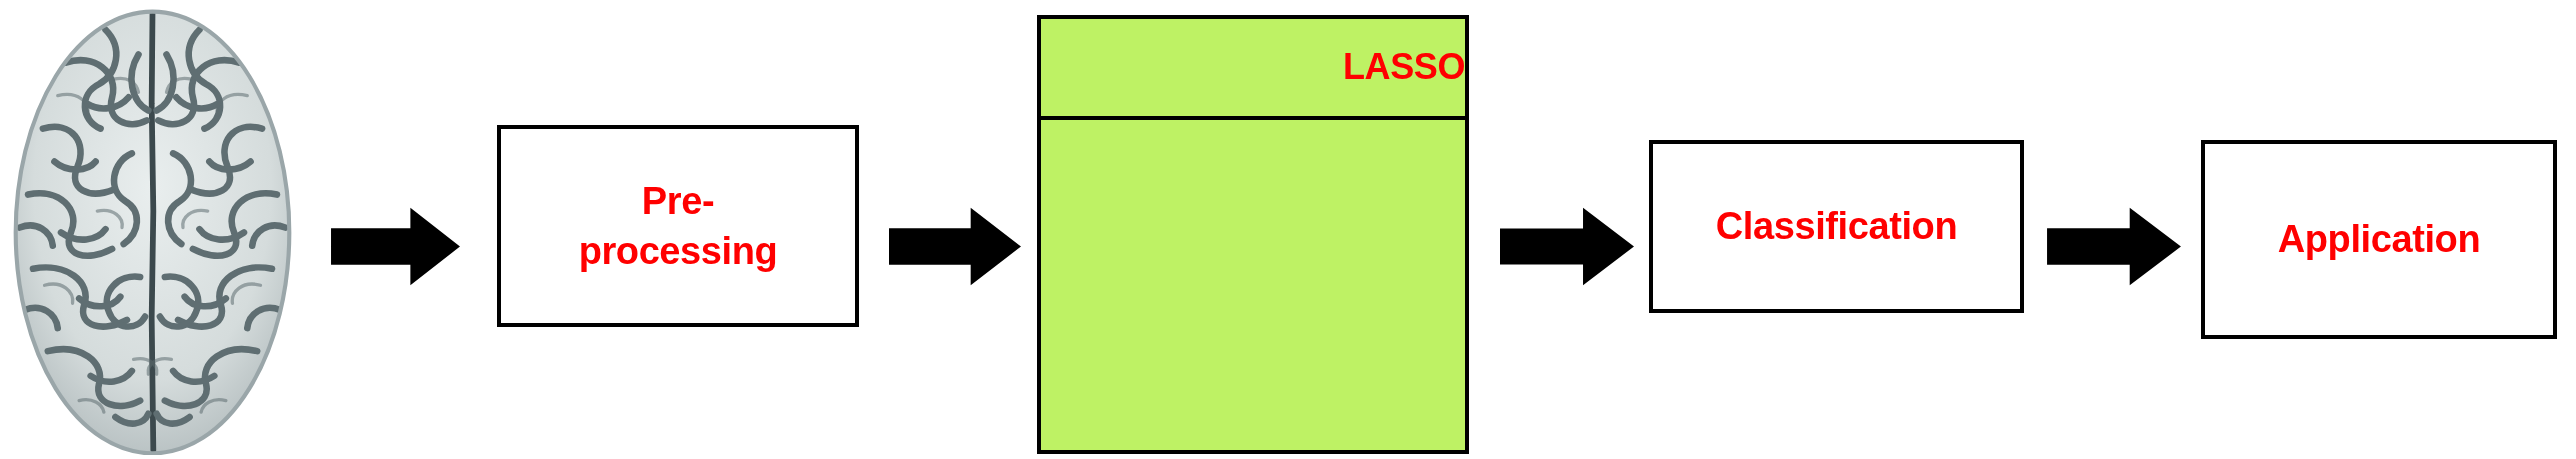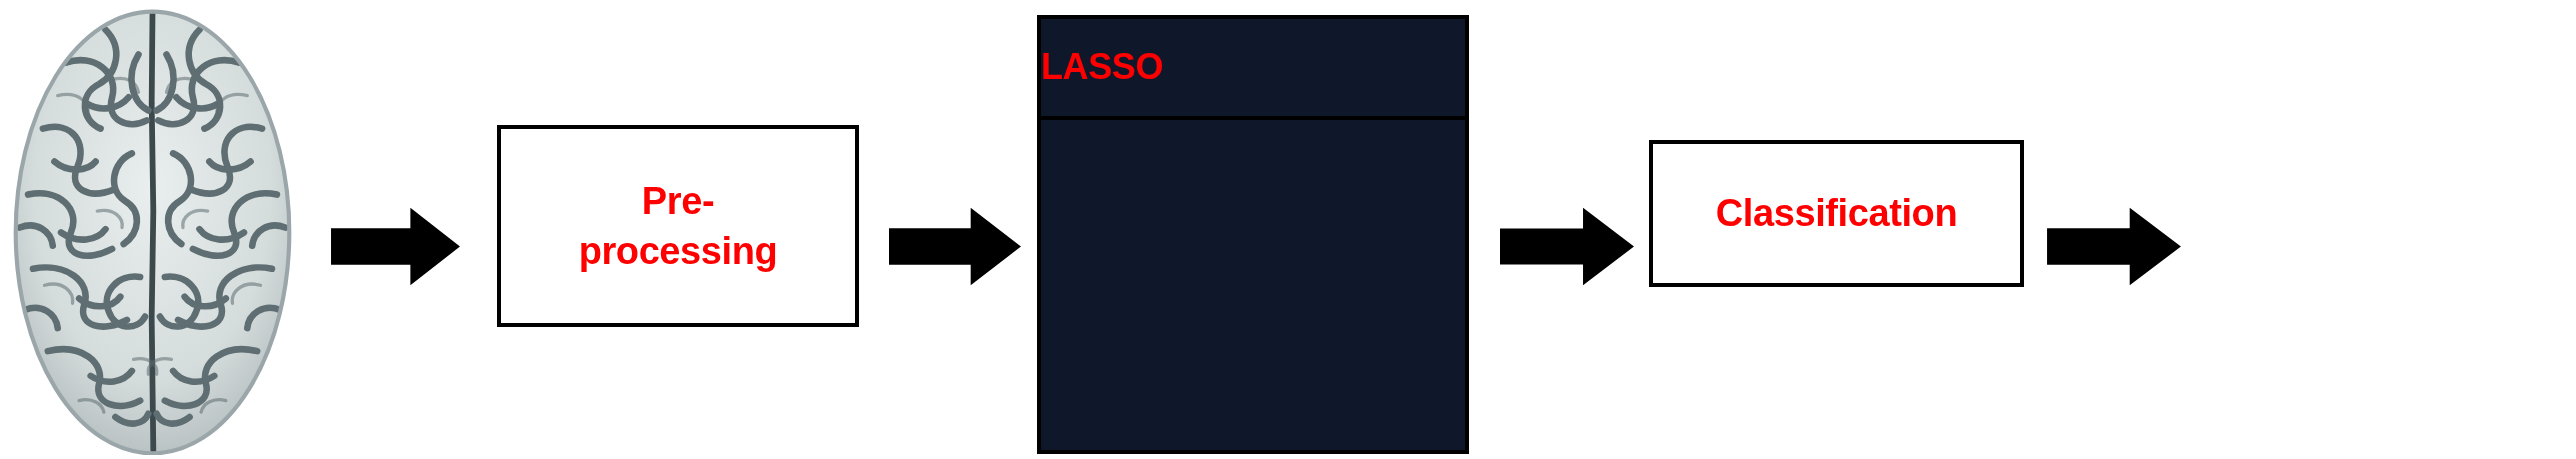"LASSO" #box-lasso-table .trow { background: #0f172a -> #bef264; justify-content: flex-start -> flex-end }
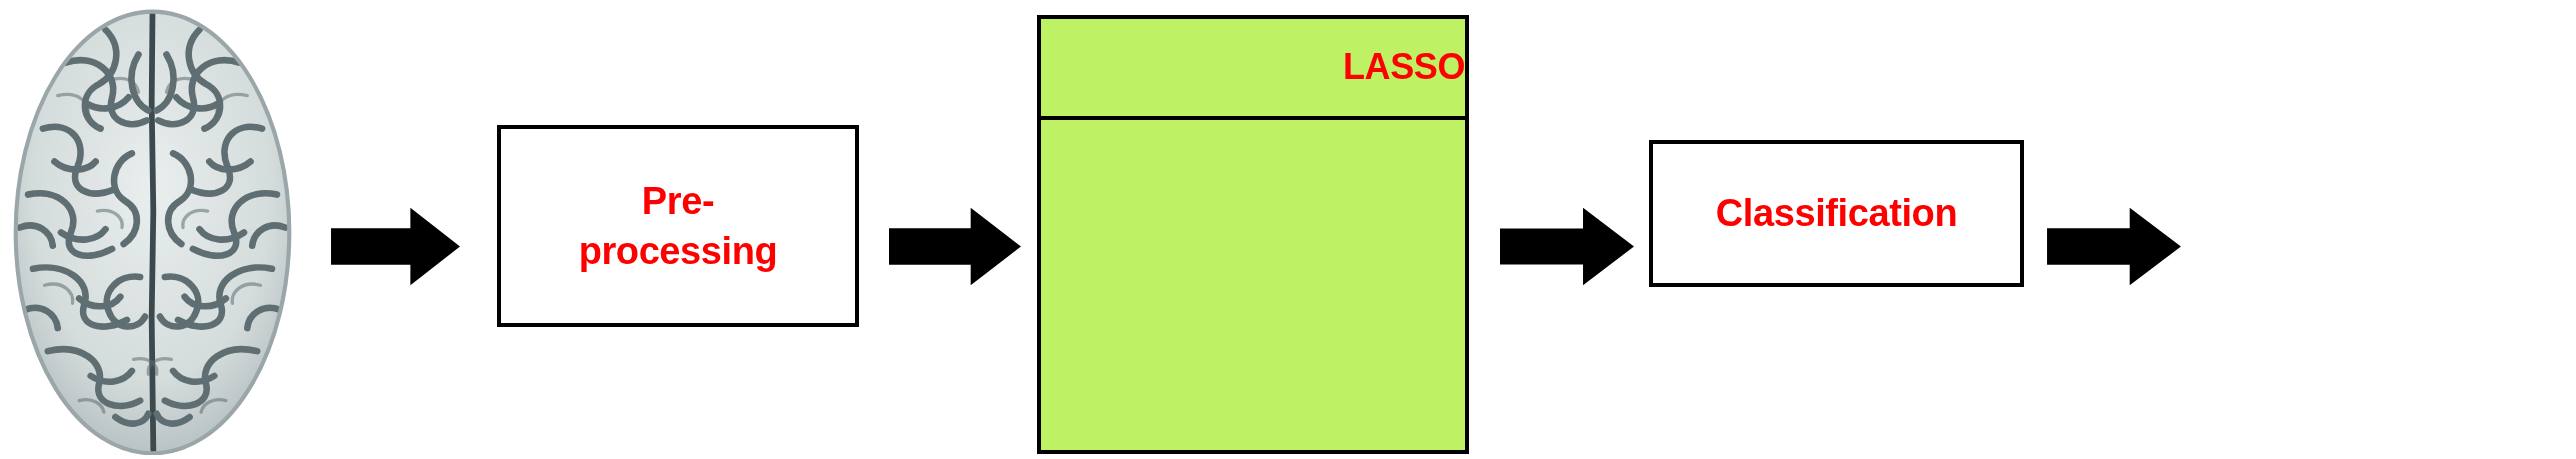"Classification" #box-classification { height: 147px -> 173px }
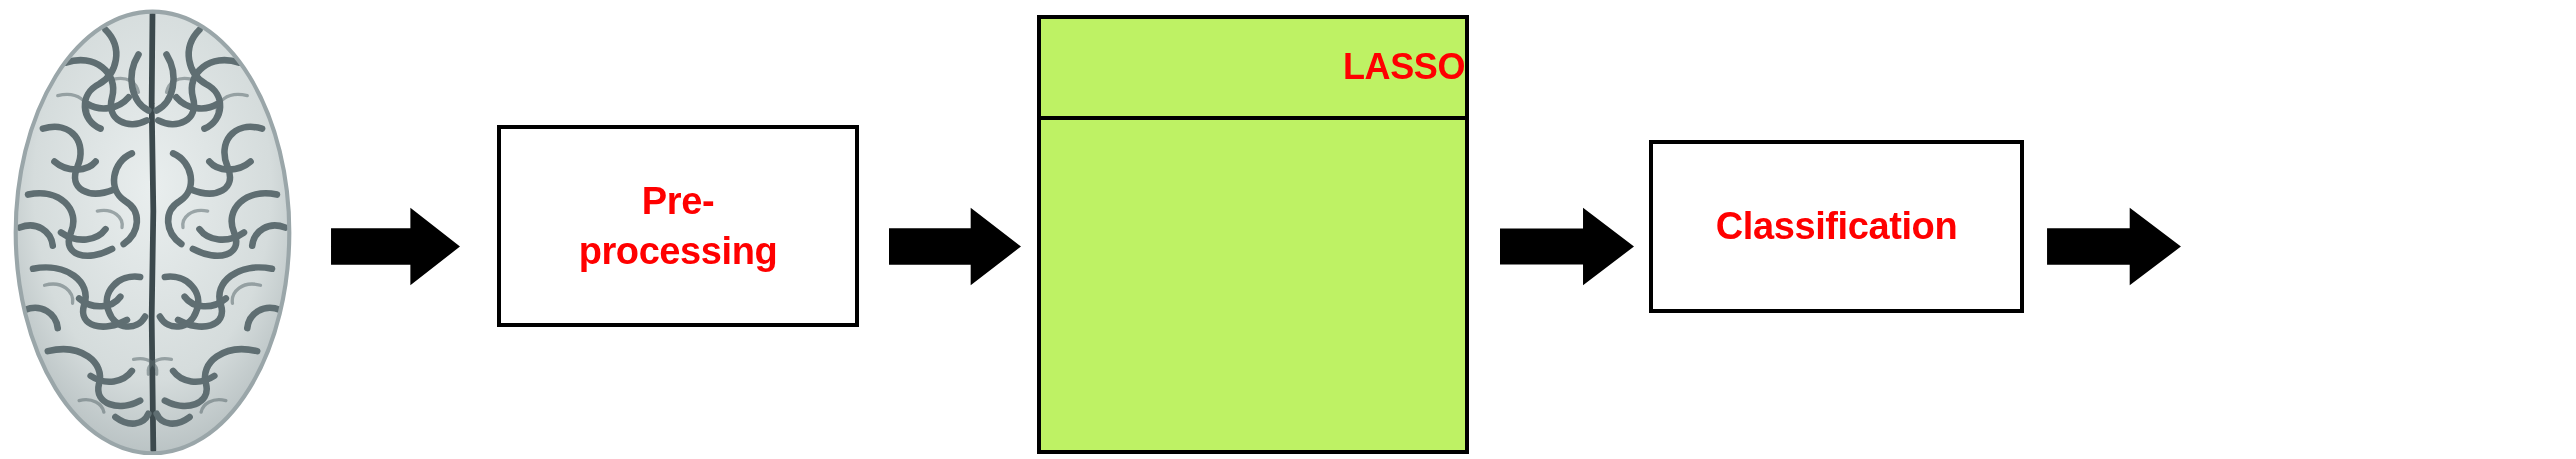"Application" div.pbox { html: none -> <div> <span>Application</span> </div> }
